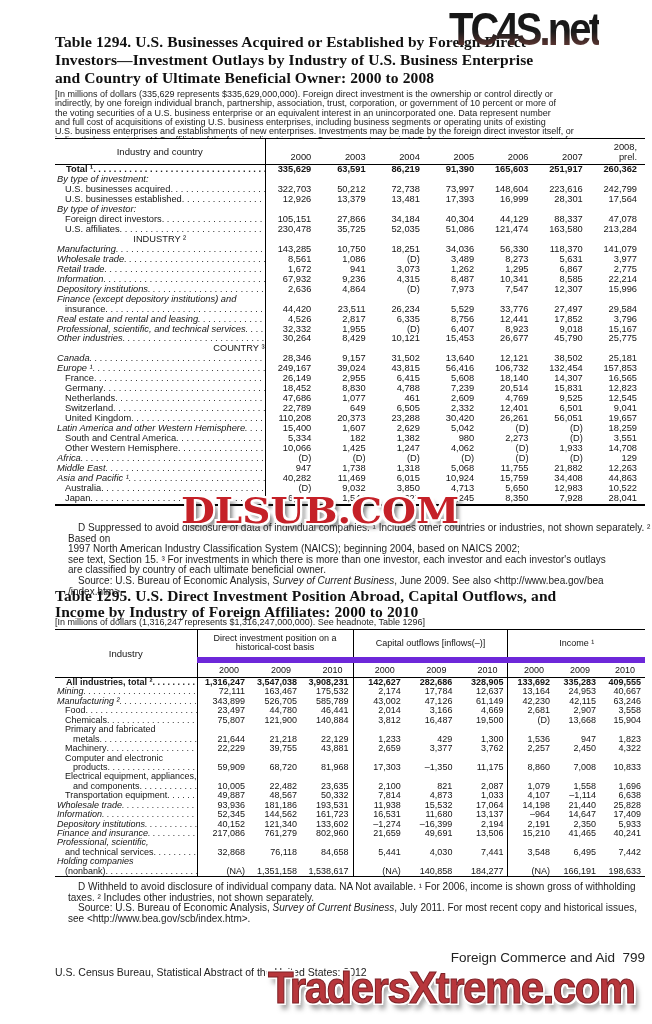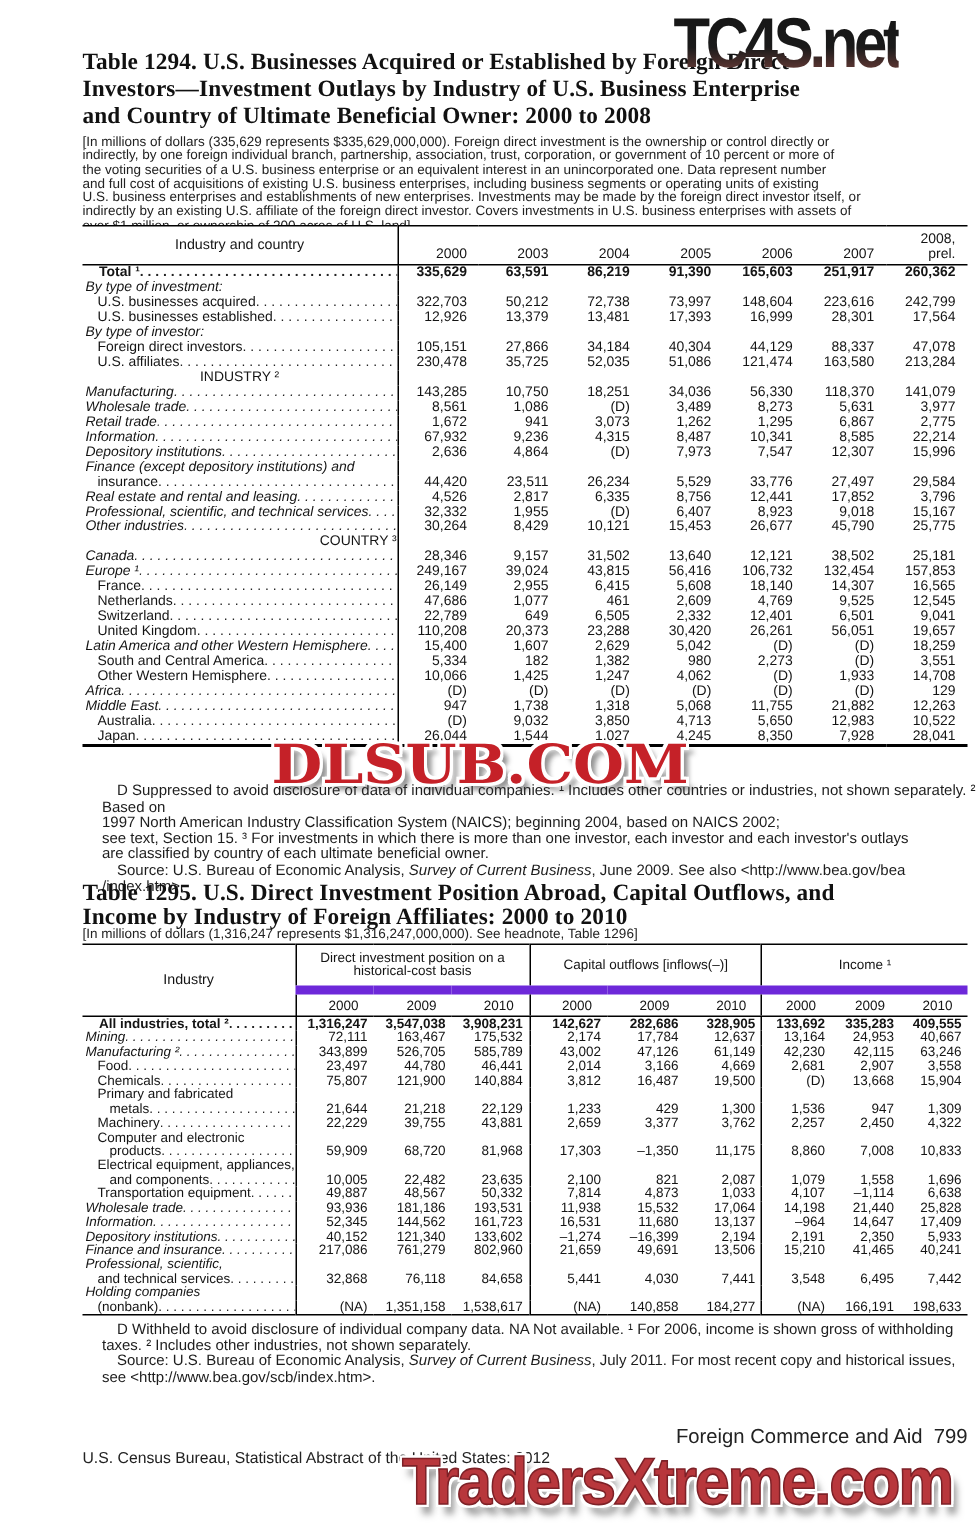"Industry and country" #tbl1294 { top: 150px -> 138px }
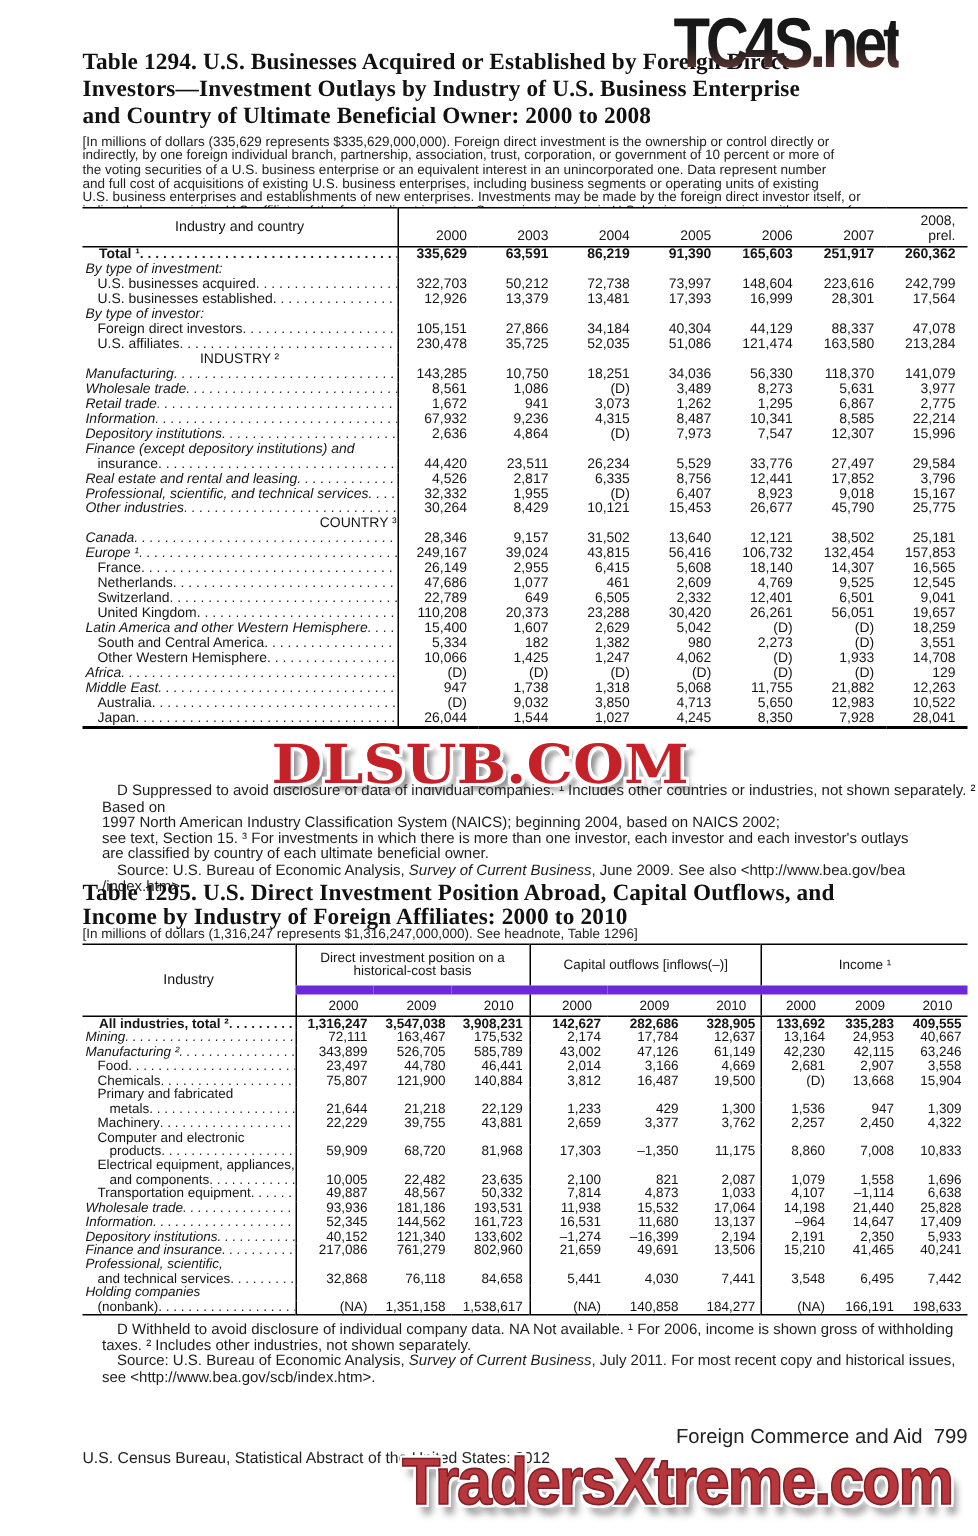"Germany" tr.data { html: none -> <tr> <th> <span> <span>Germany</span> <span></span> </span> </th> <td>18,452</td> <td>8,830</td> <td>4,788</td> <td>7,239</td> <td>20,514</td> <td>15,831</td> <td>12,823</td> </tr> }
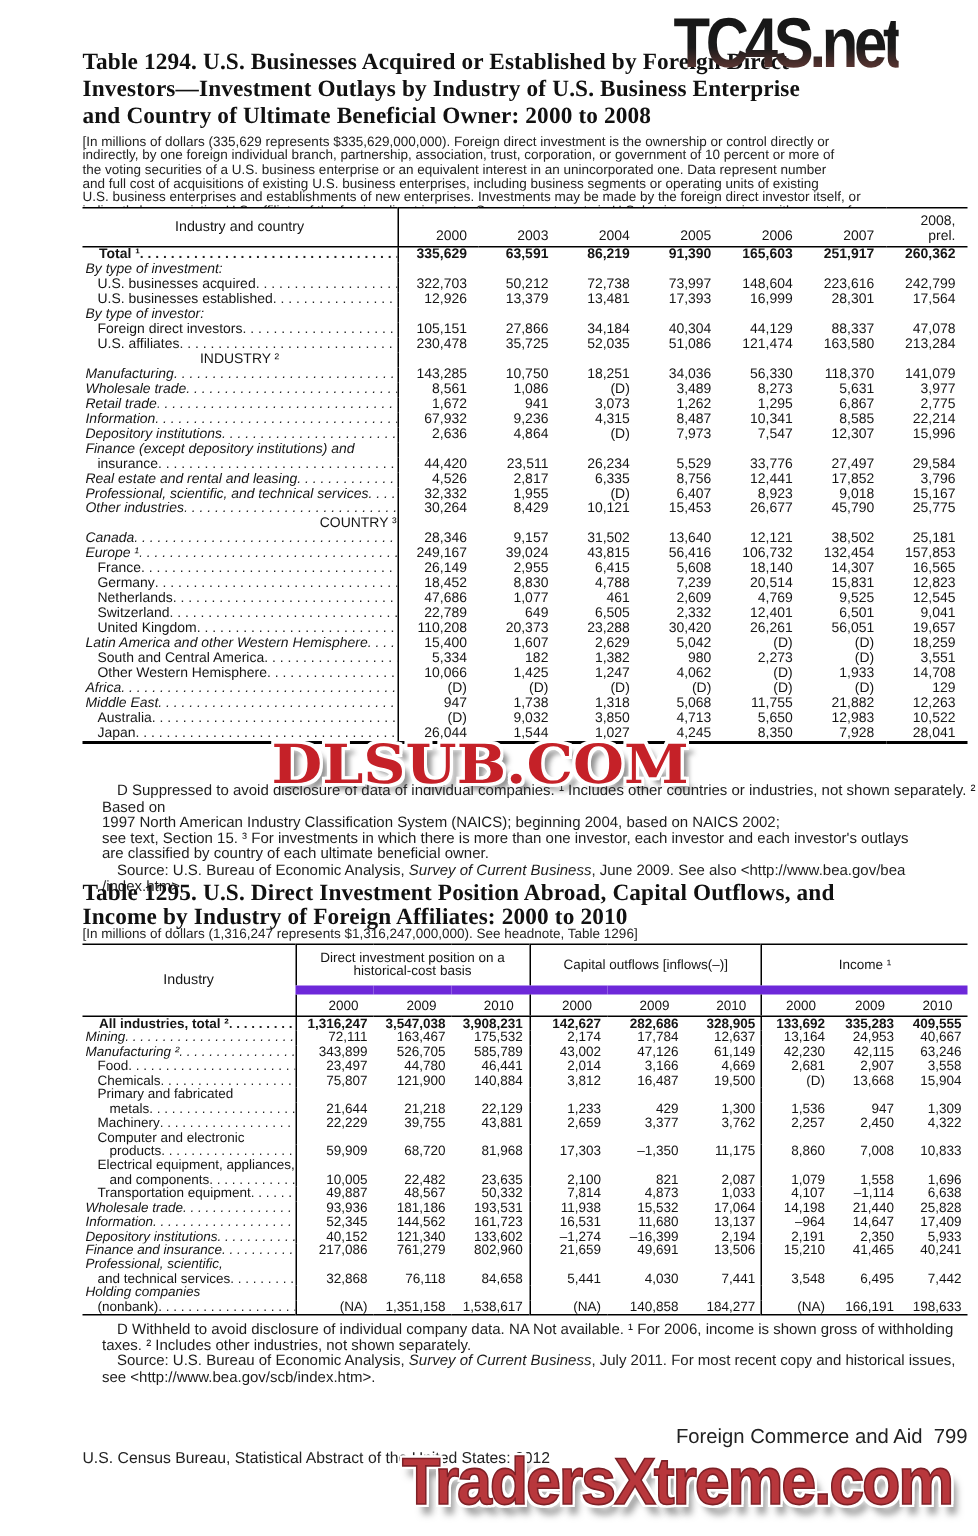"Asia and Pacific ¹" tr.data { html: none -> <tr> <th> <span> <span>Asia and Pacific ¹</span> <span></span> </span> </th> <td>40,282</td> <td>11,469</td> <td>6,015</td> <td>10,924</td> <td>15,759</td> <td>34,408</td> <td>44,863</td> </tr> }
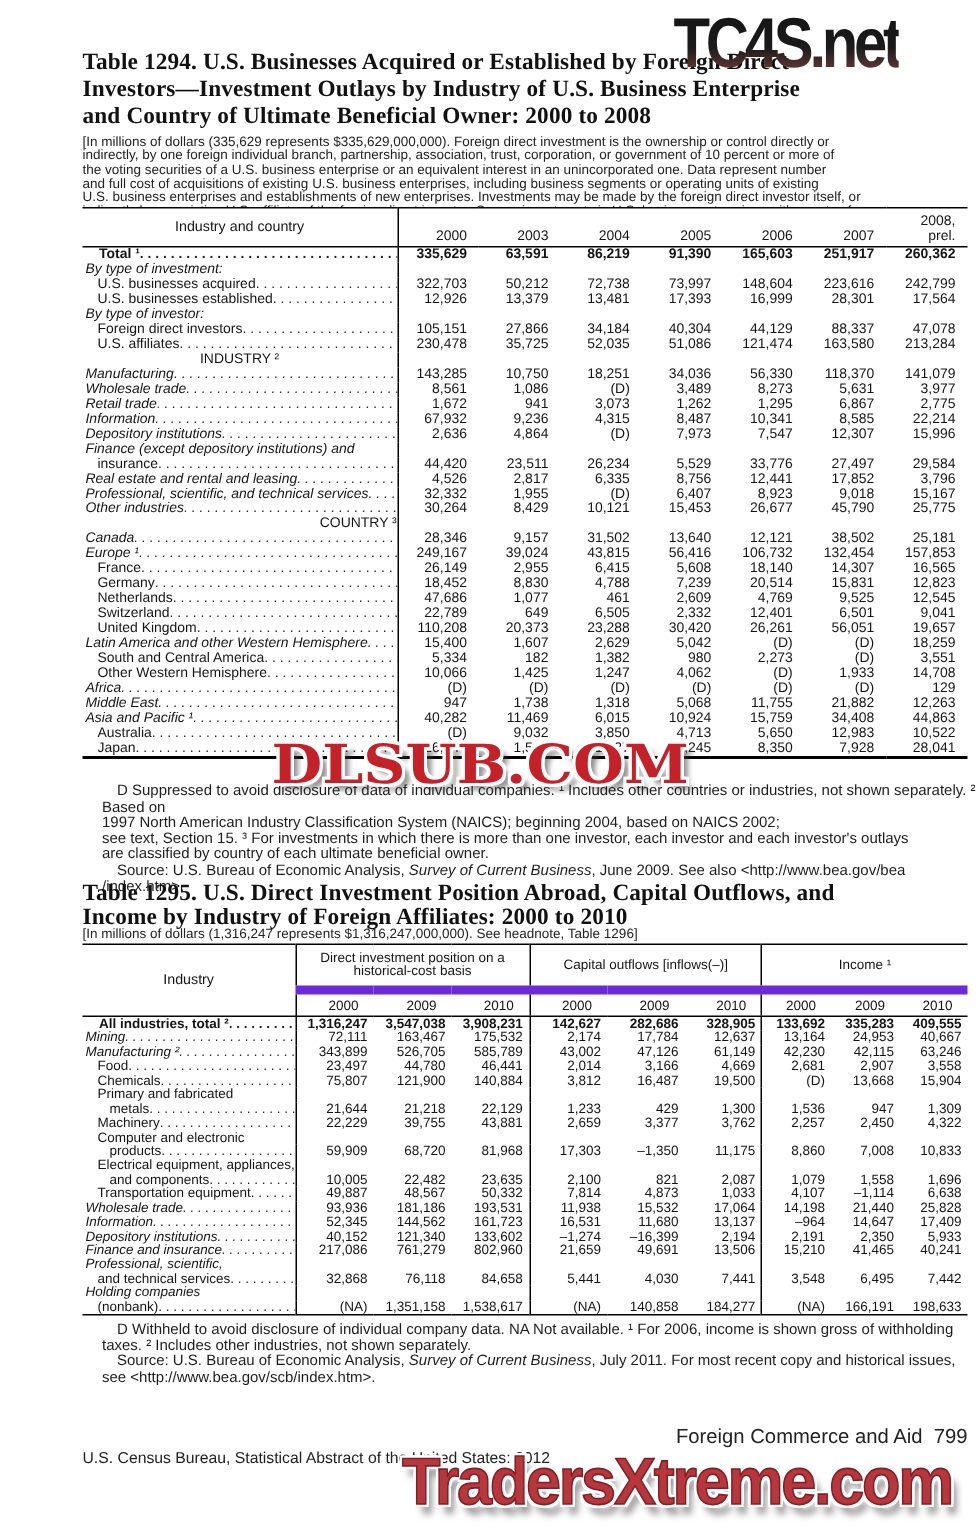"1,309" td { text: 1,309 -> 1,823 }
